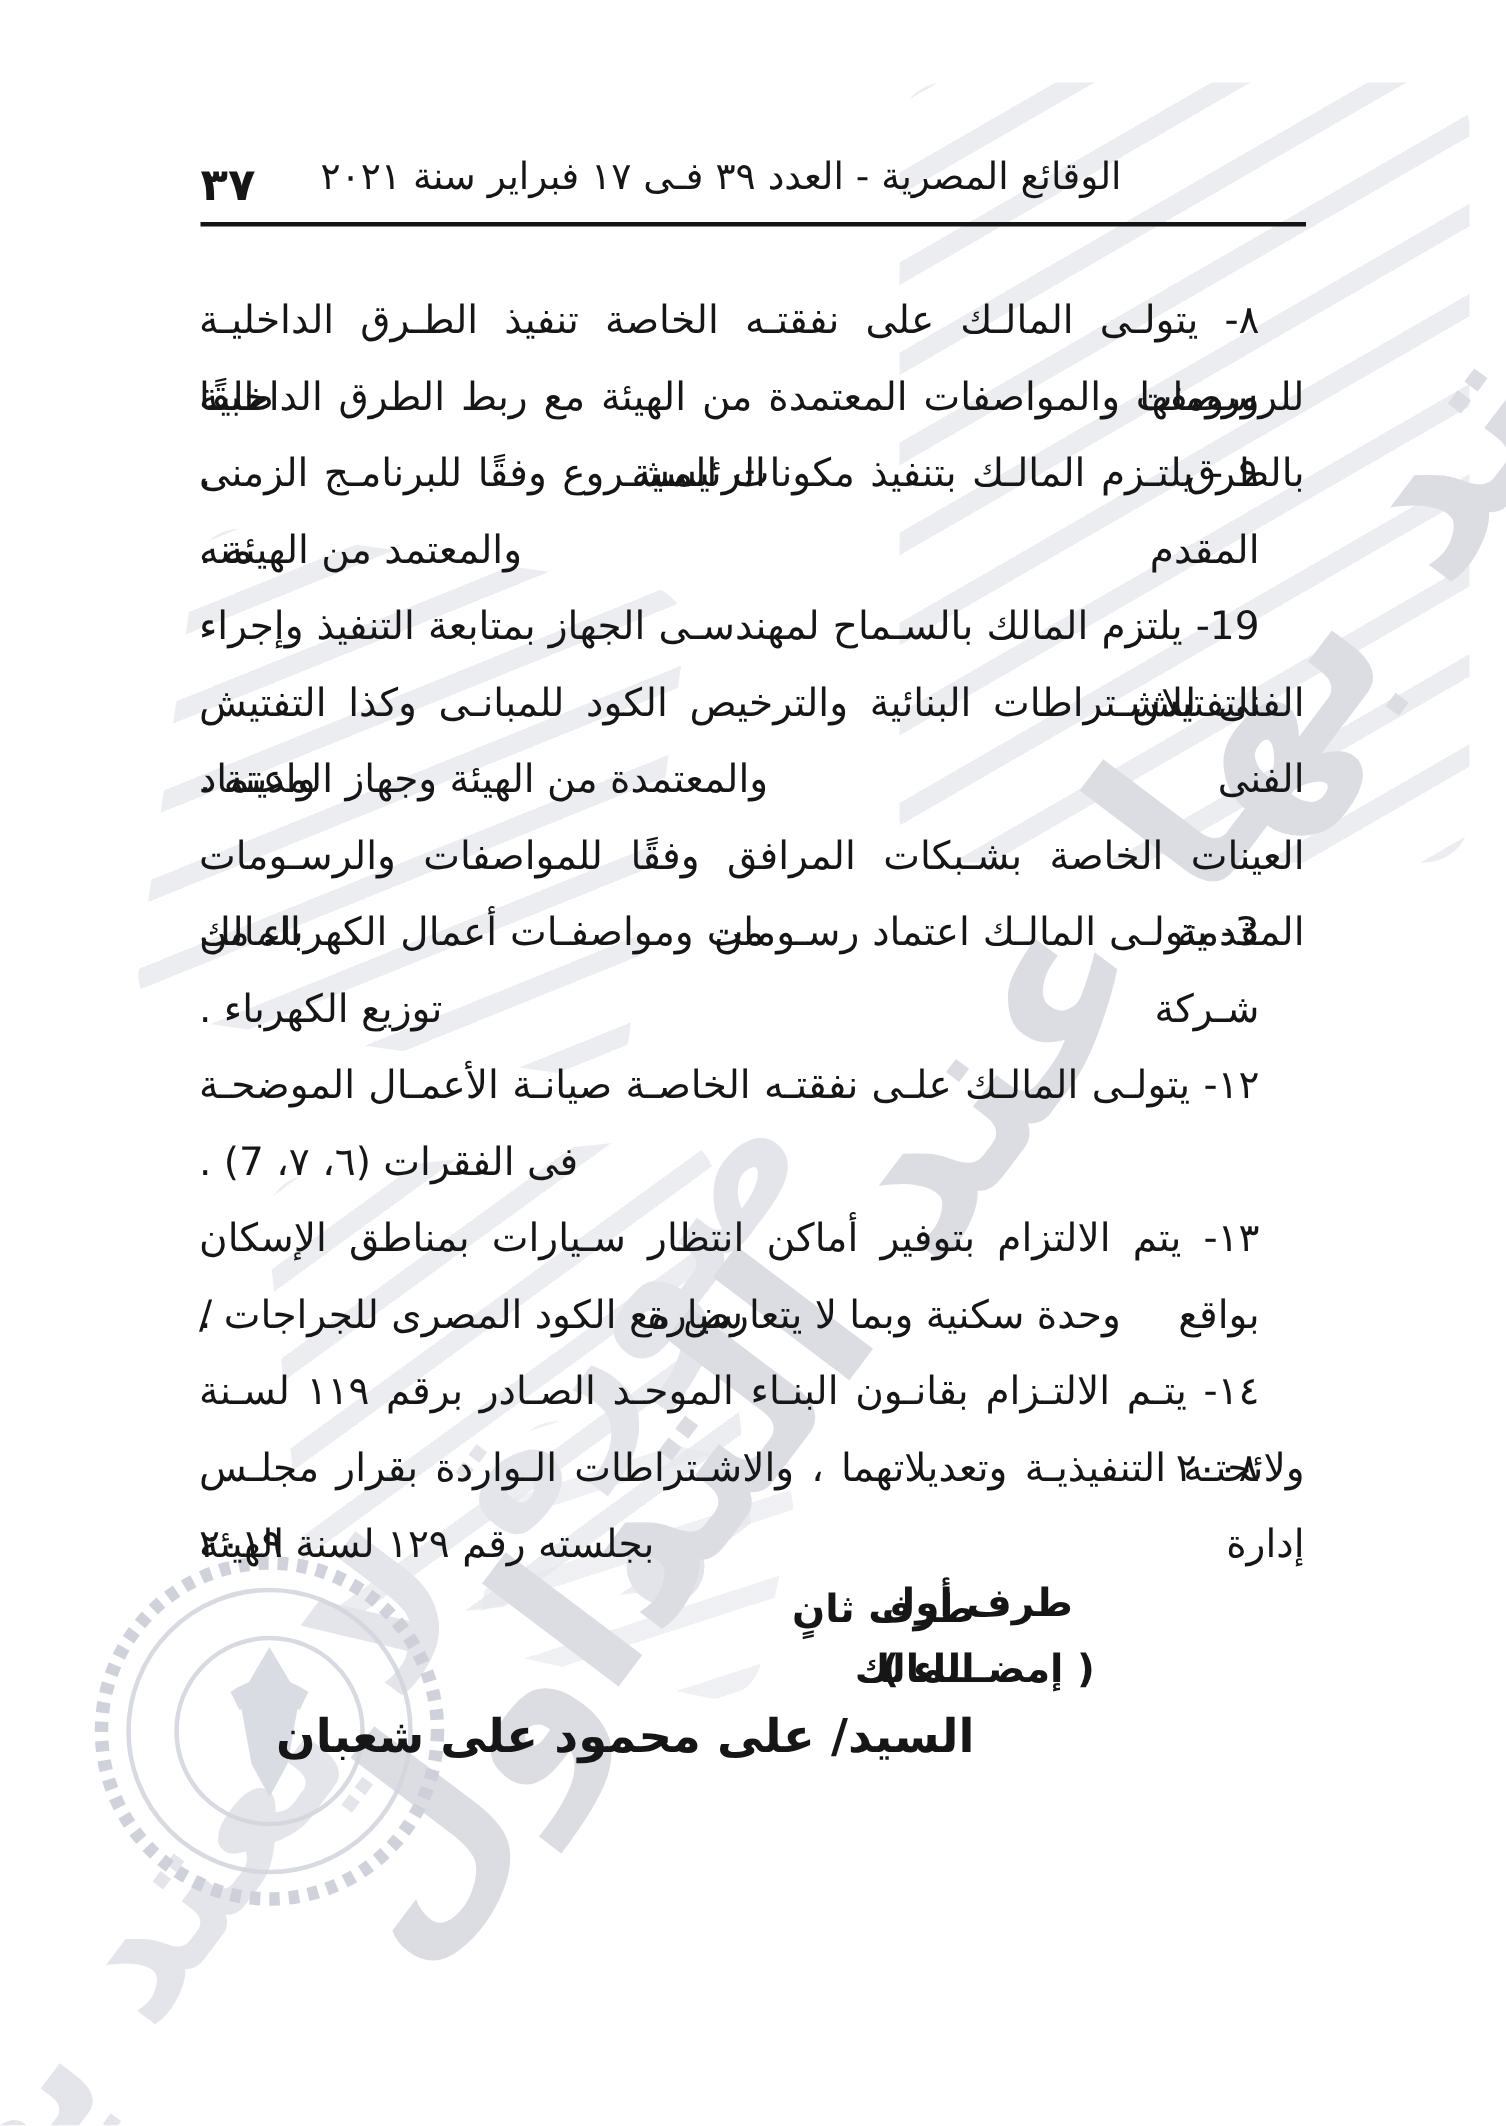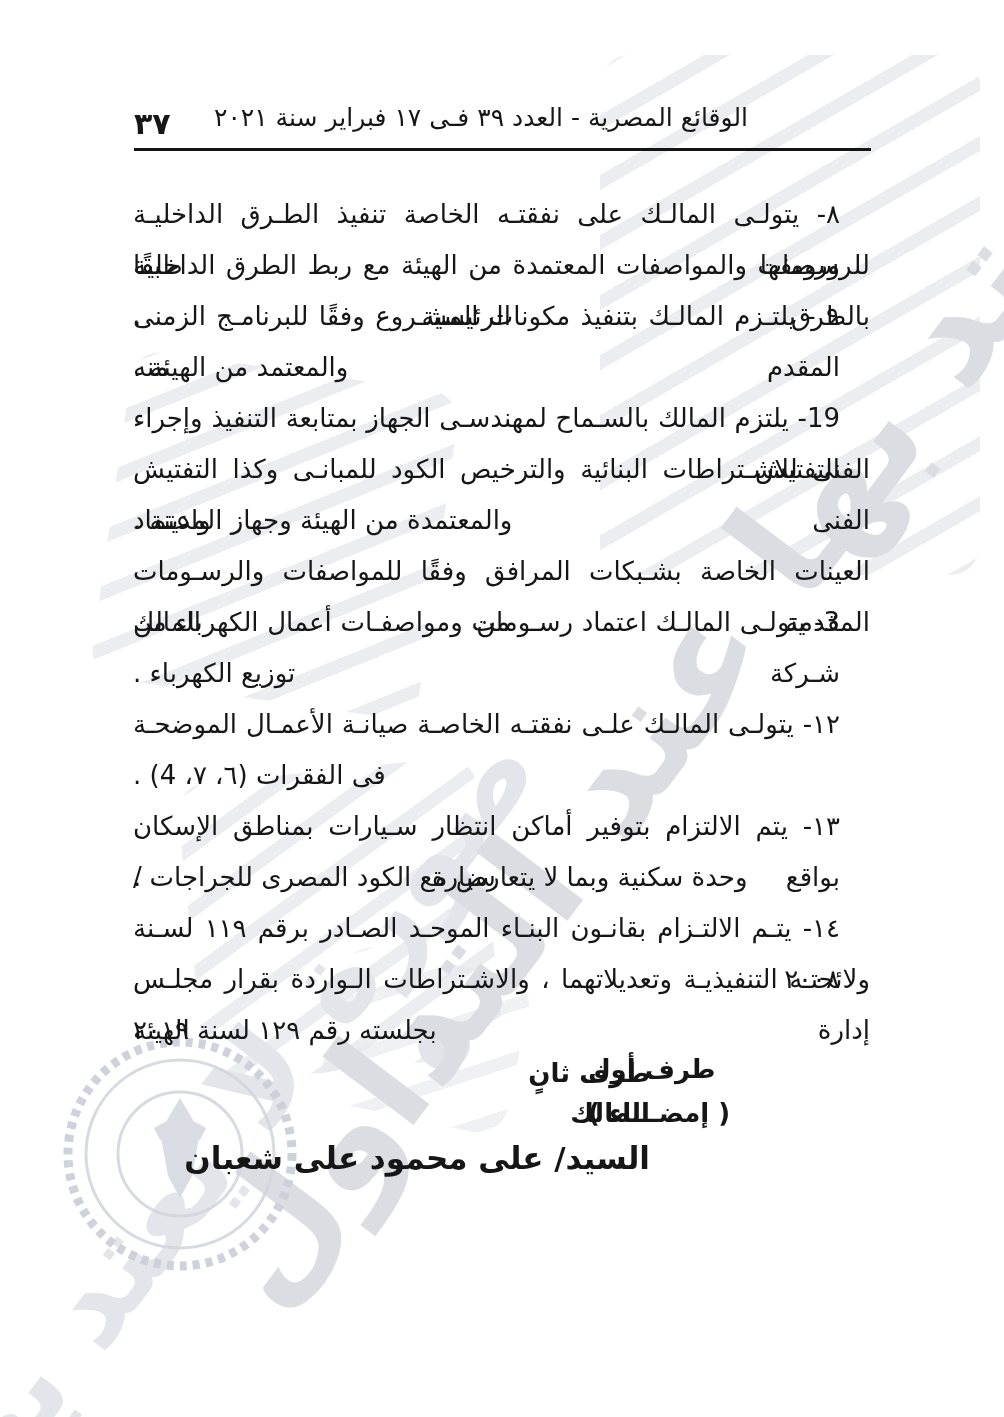"فى الفقرات (٦، ٧، 4)" div.bl { text: 4 -> 7 }
